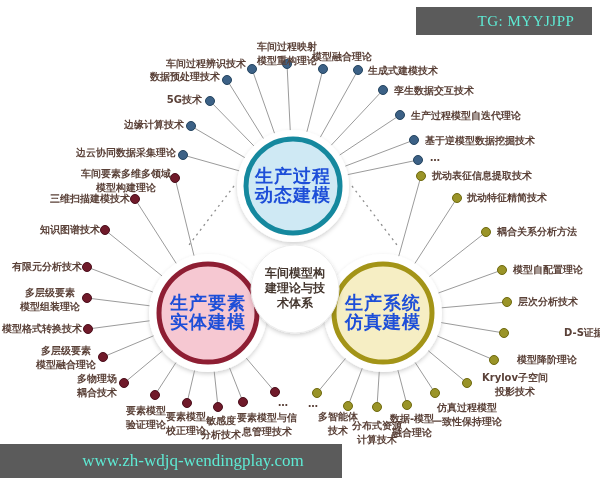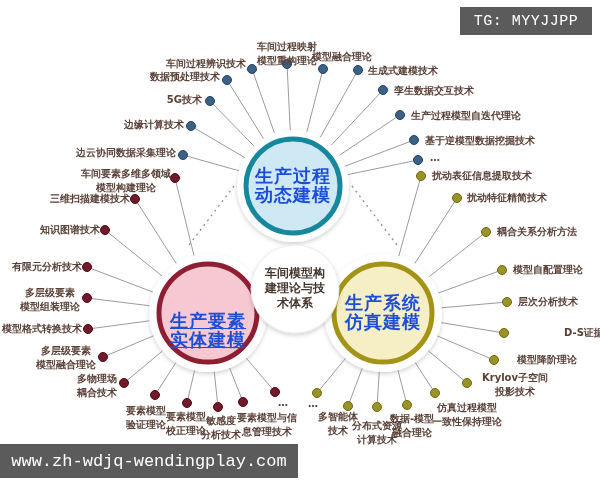"TG: MYYJJPP" .watermark { color: #ffffff -> #5eead4; font-family: Liberation Mono, monospace -> Liberation Serif, serif; padding-left: none -> 44px }
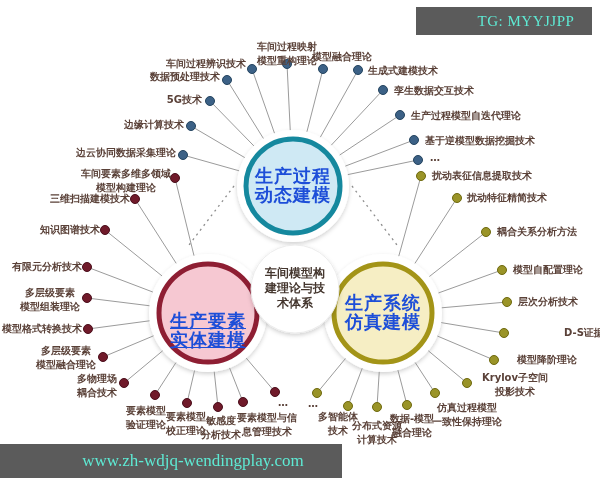"生产要素" div.circle-title { text-decoration: underline -> none; top: 311px -> 293px }
